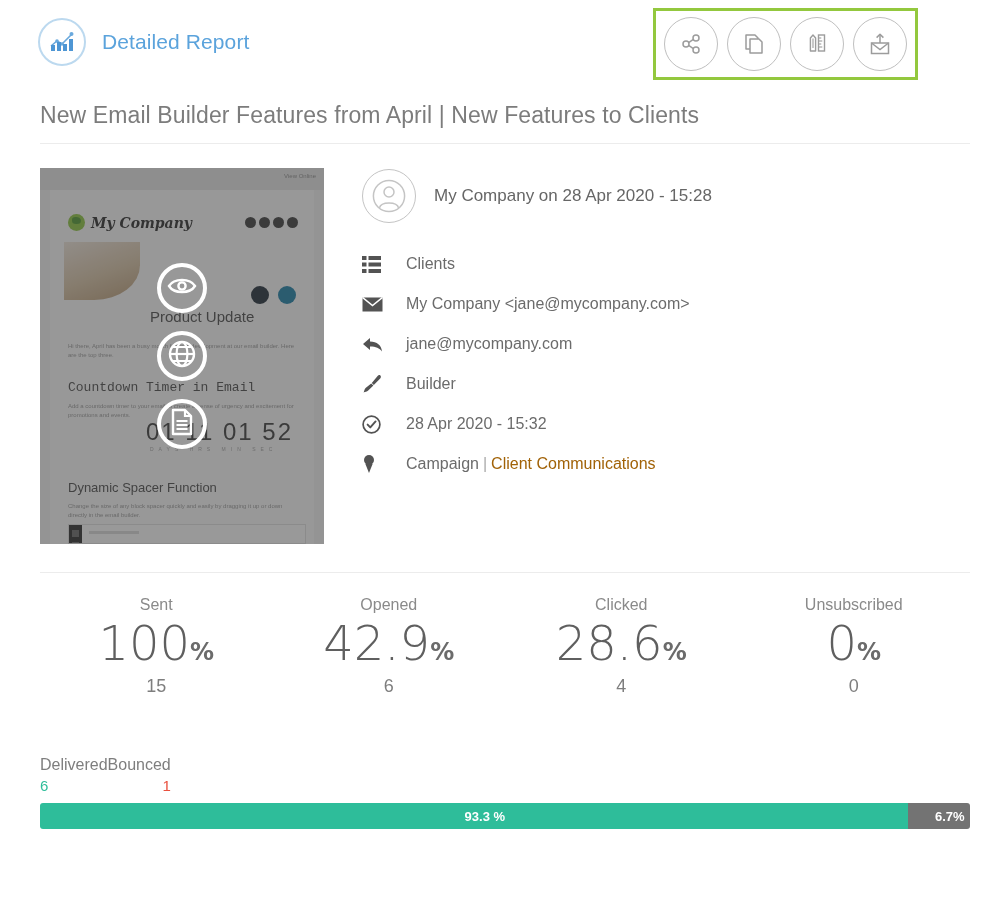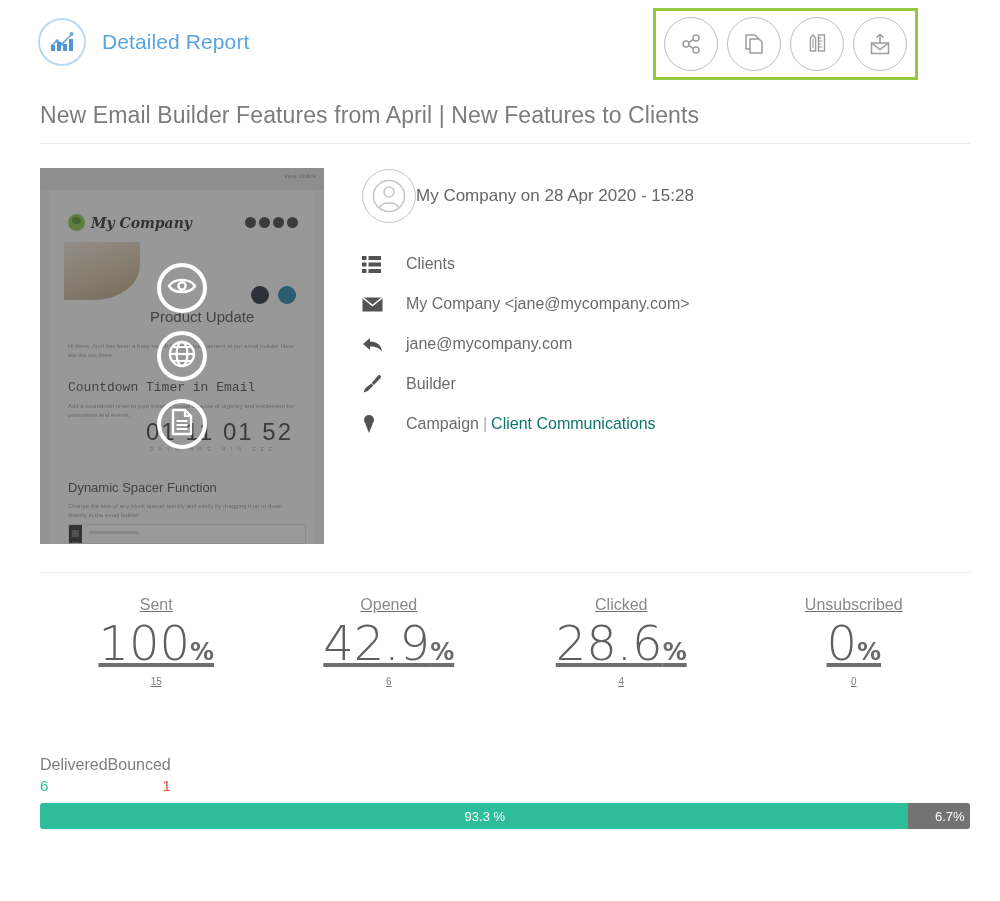"My Company on 28 Apr" .meta-head { gap: none -> 18px }
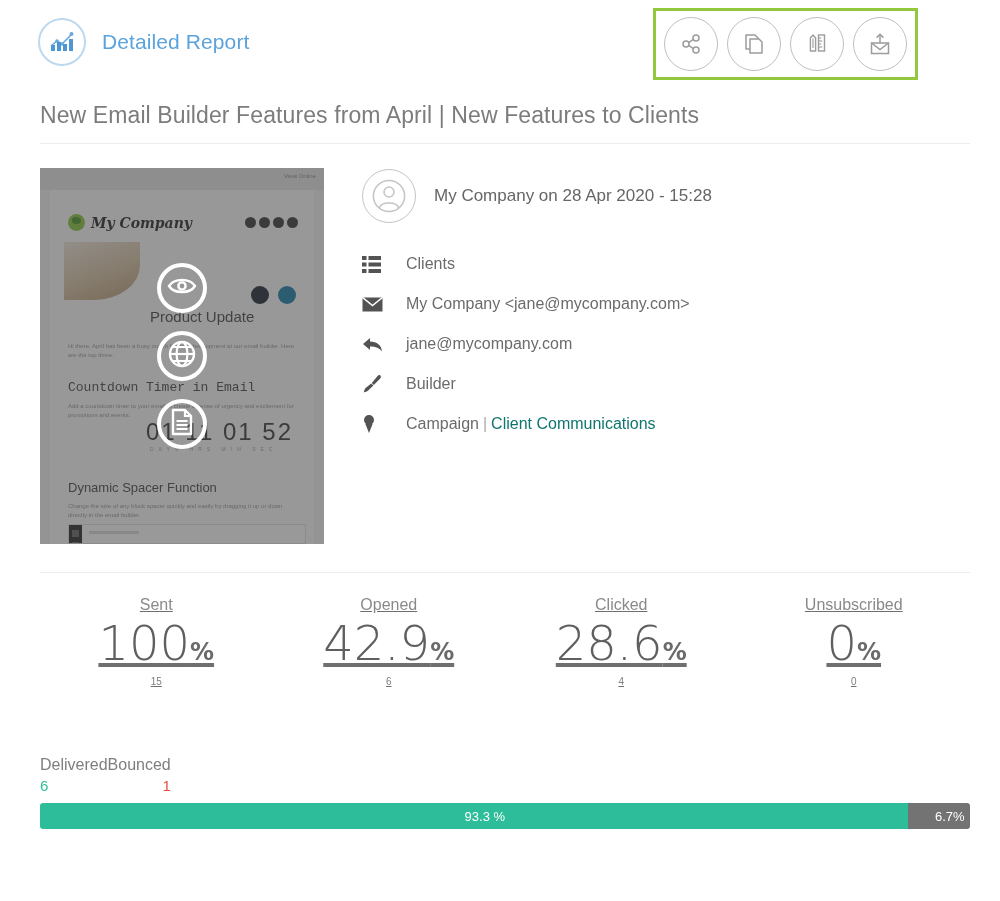"28 Apr 2020 - 15:32" div.meta-row { html: none -> <div> <span> <svg> <circle></circle> <polyline></polyline> </svg> </span> <span>28 Apr 2020 - 15:32</span> </div> }
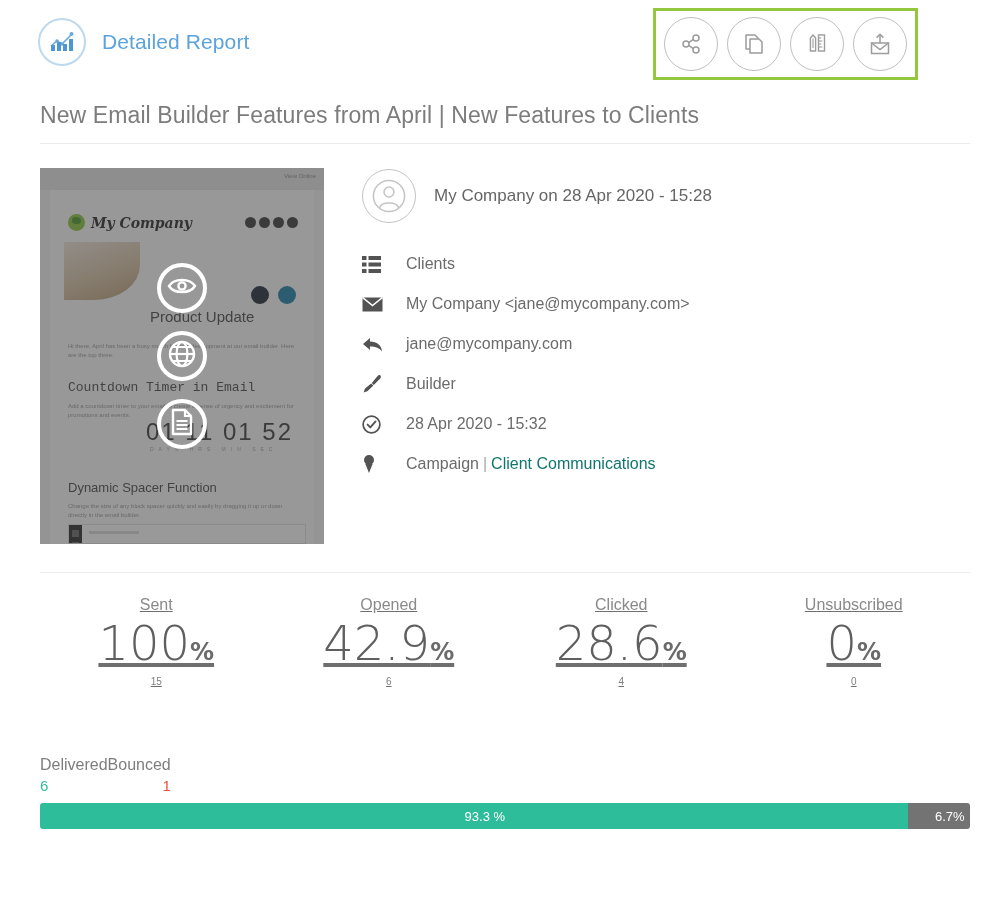"Client Communications" .meta-text a { color: #0f766e -> #a16207 }
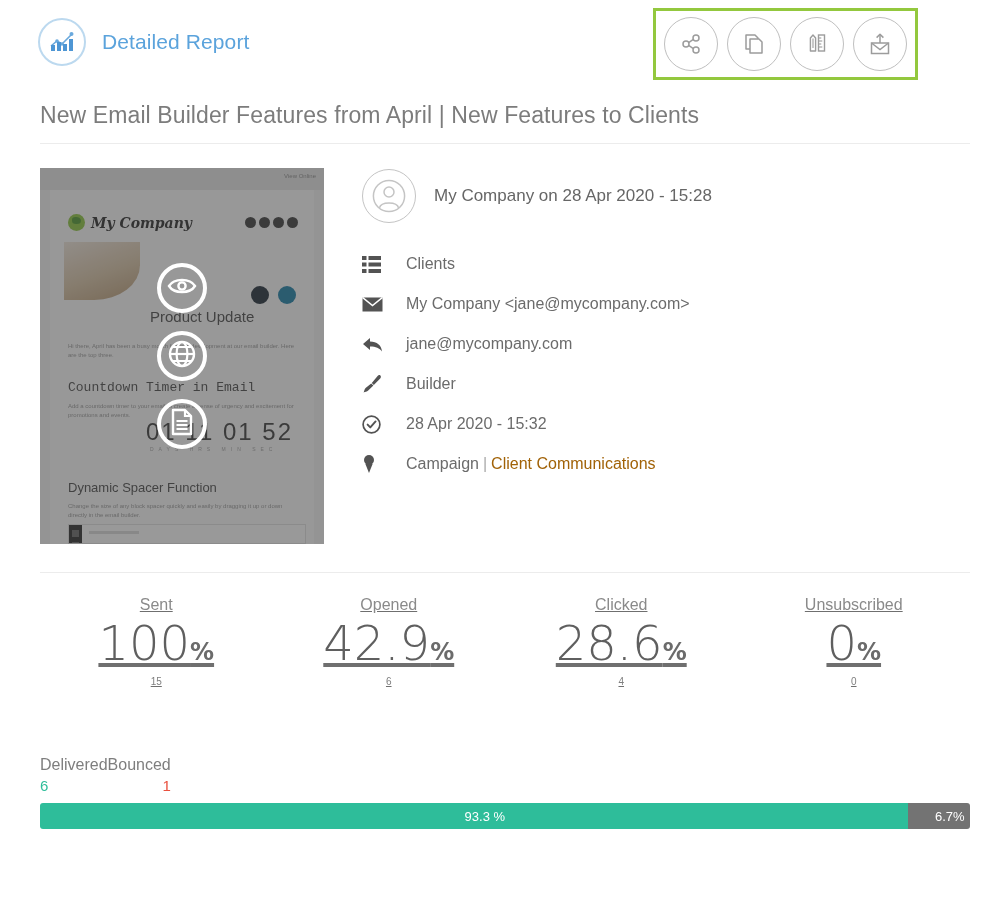"Sent" .stat { text-decoration: underline -> none }
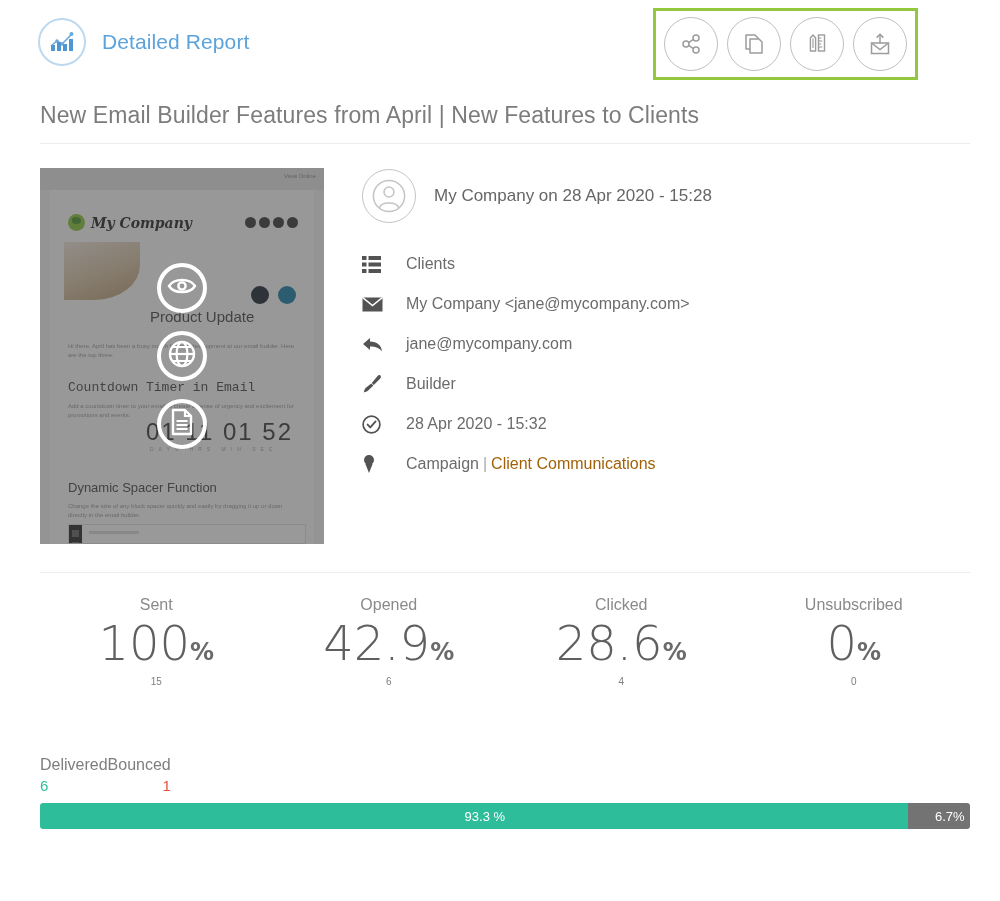"15" .stat-count { font-size: 10px -> 18px }
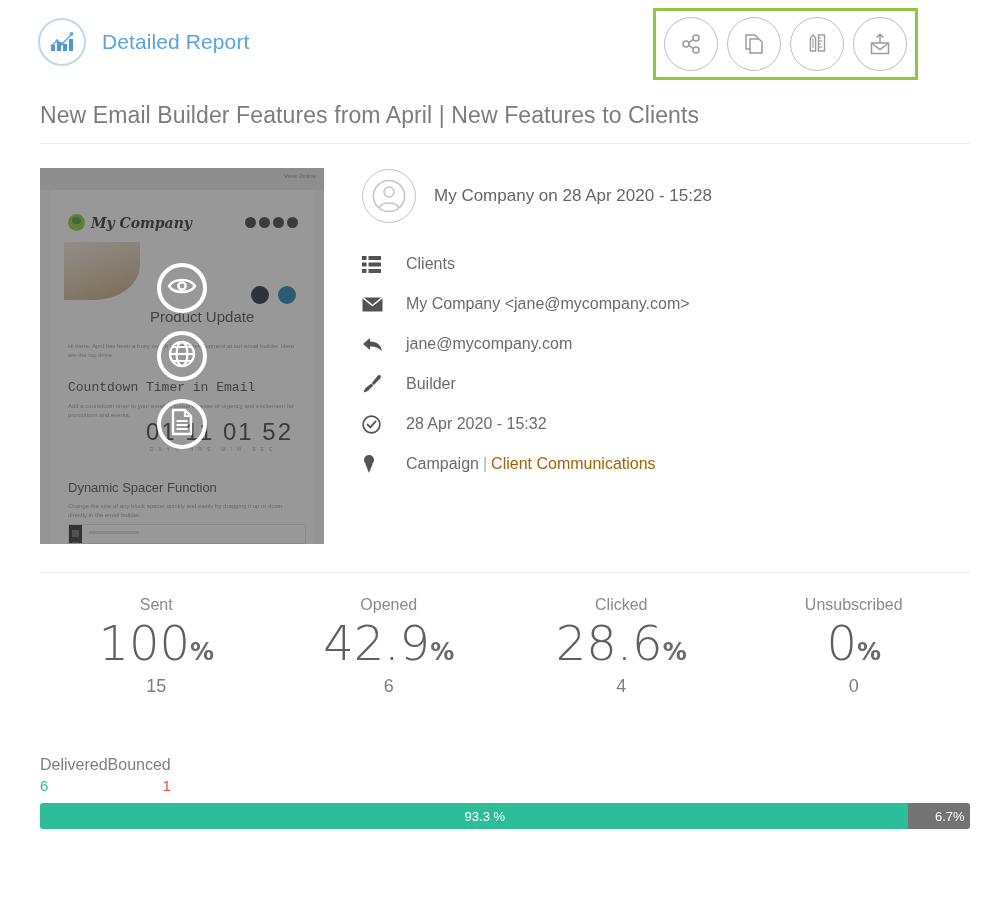"93.3 %" .bar-seg { font-weight: normal -> bold }
